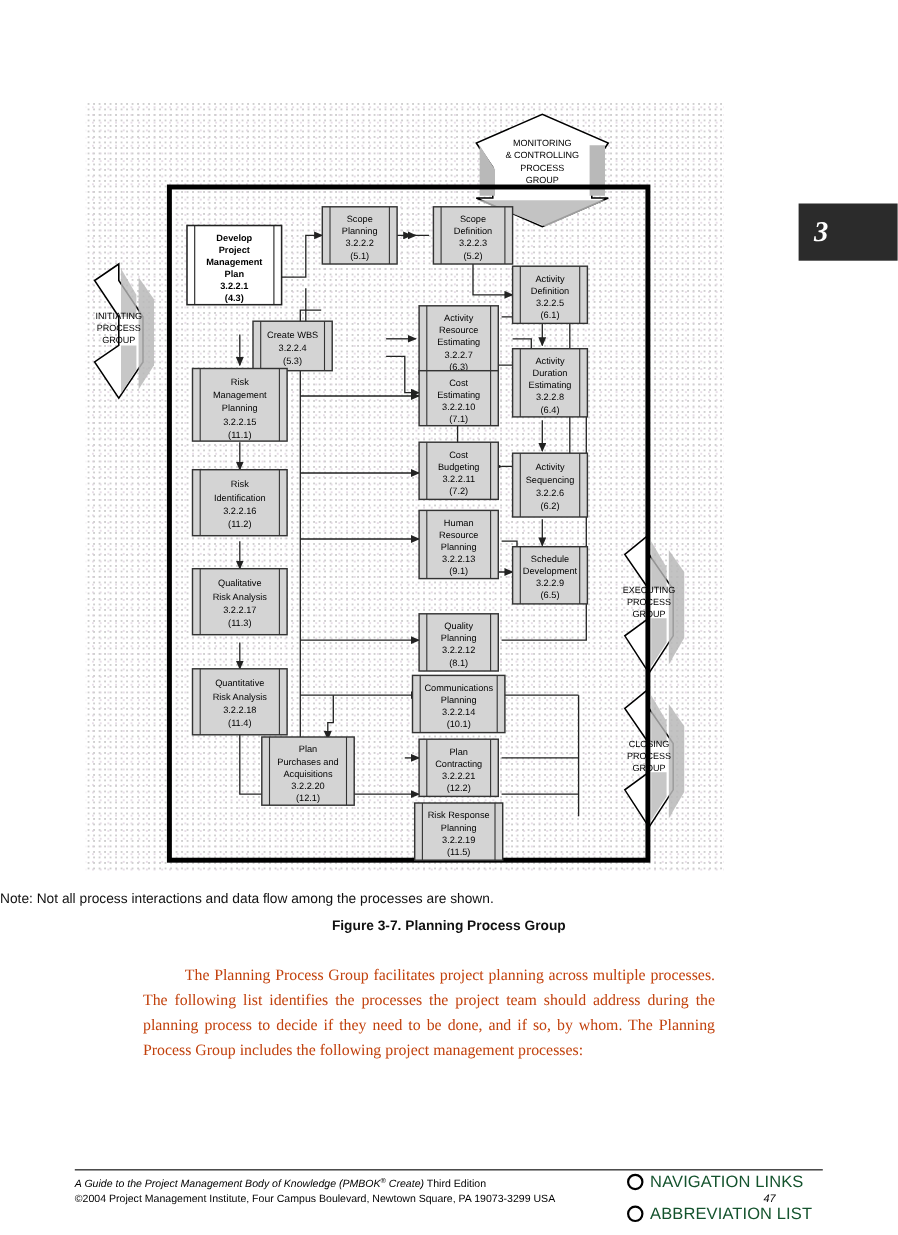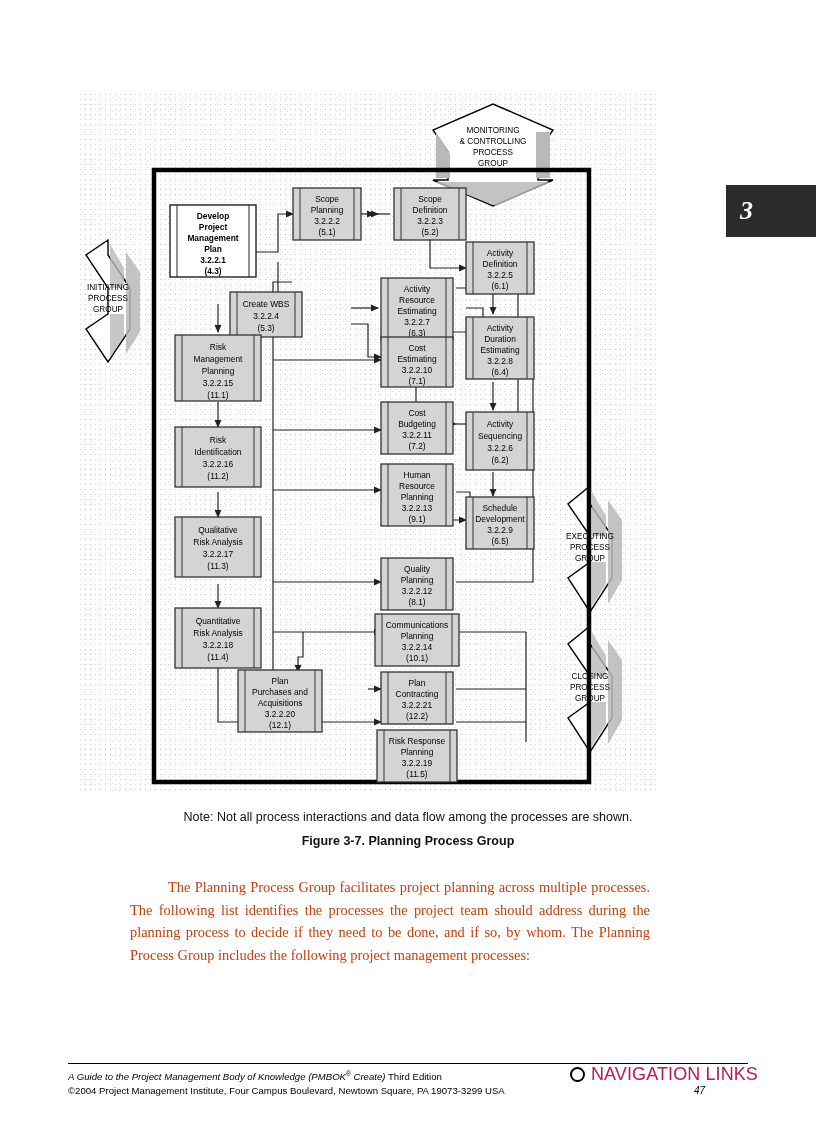"Note: Not all process interactions" .fig-note { text-align: center -> none }
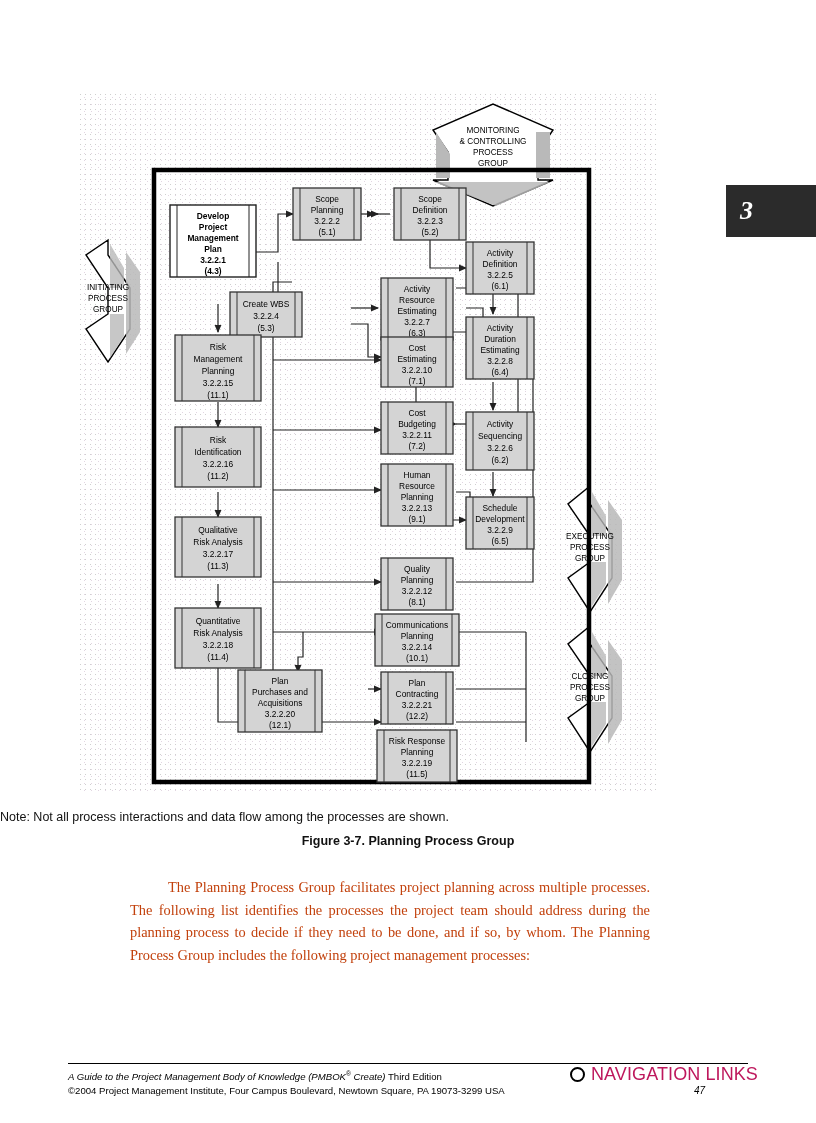"NAVIGATION LINKS" .nav-row .lbl { color: #be185d -> #14532d; font-size: 18px -> 15px }
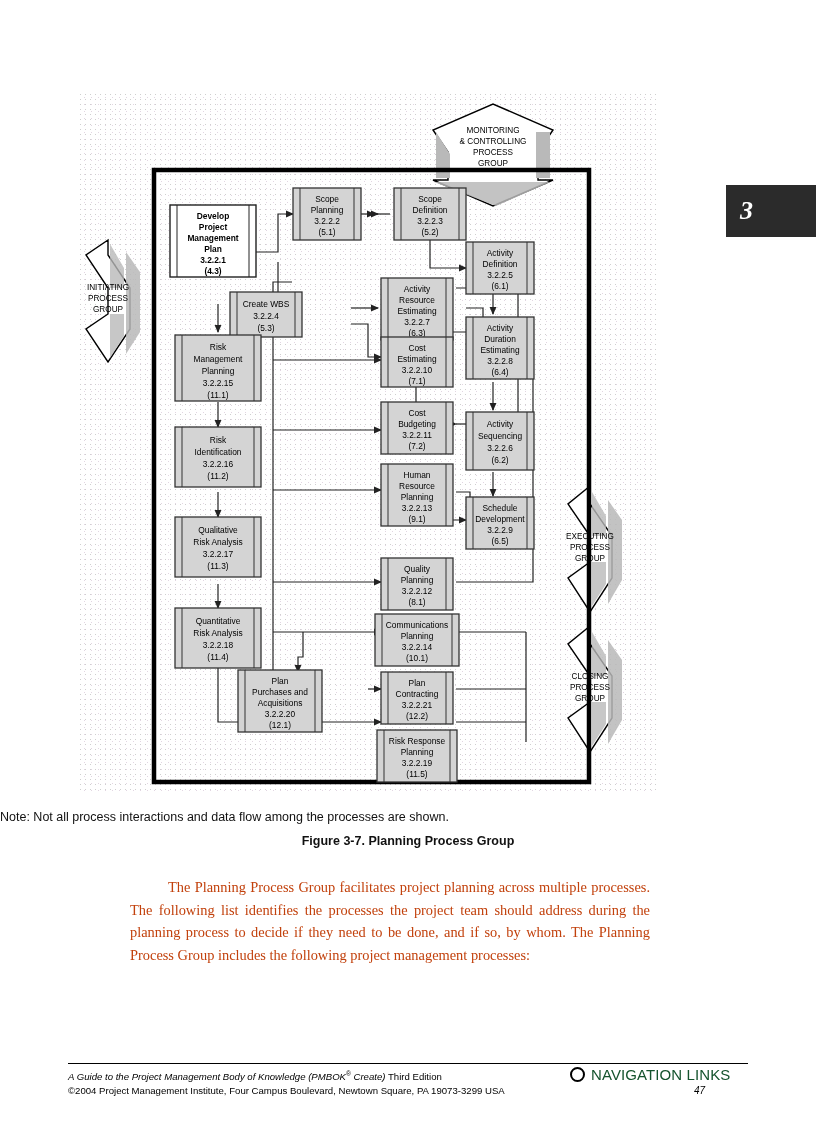"ABBREVIATION LIST" div.nav-row { html: none -> <div> <span></span> <span>ABBREVIATION LIST</span> </div> }
